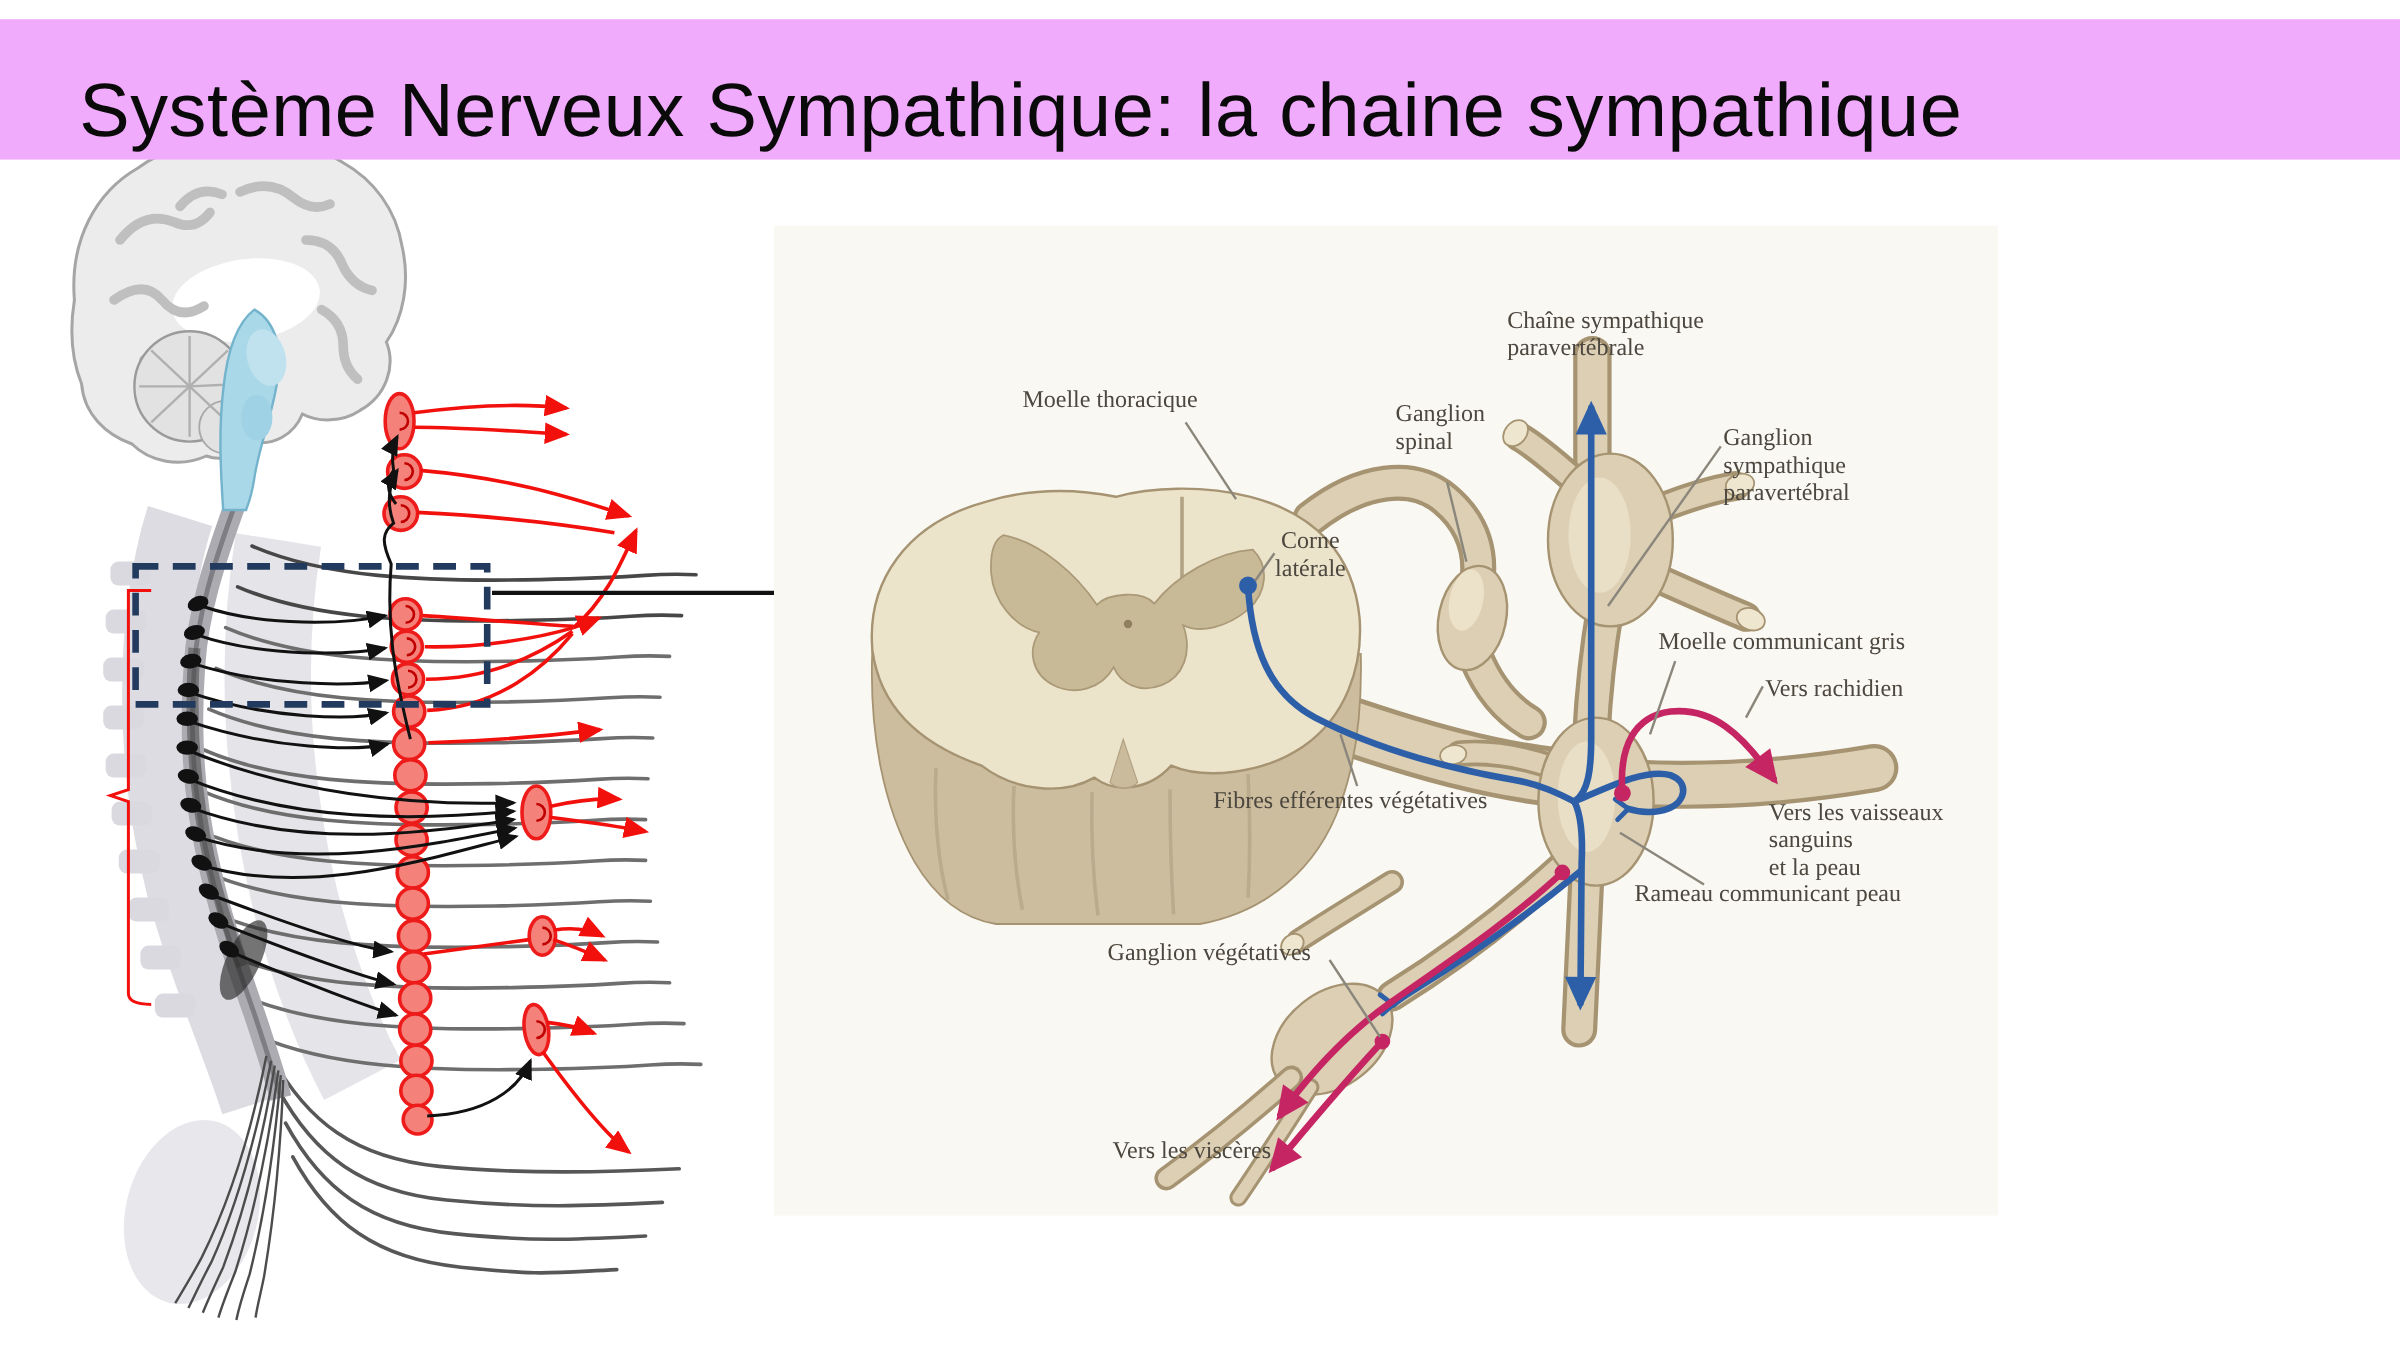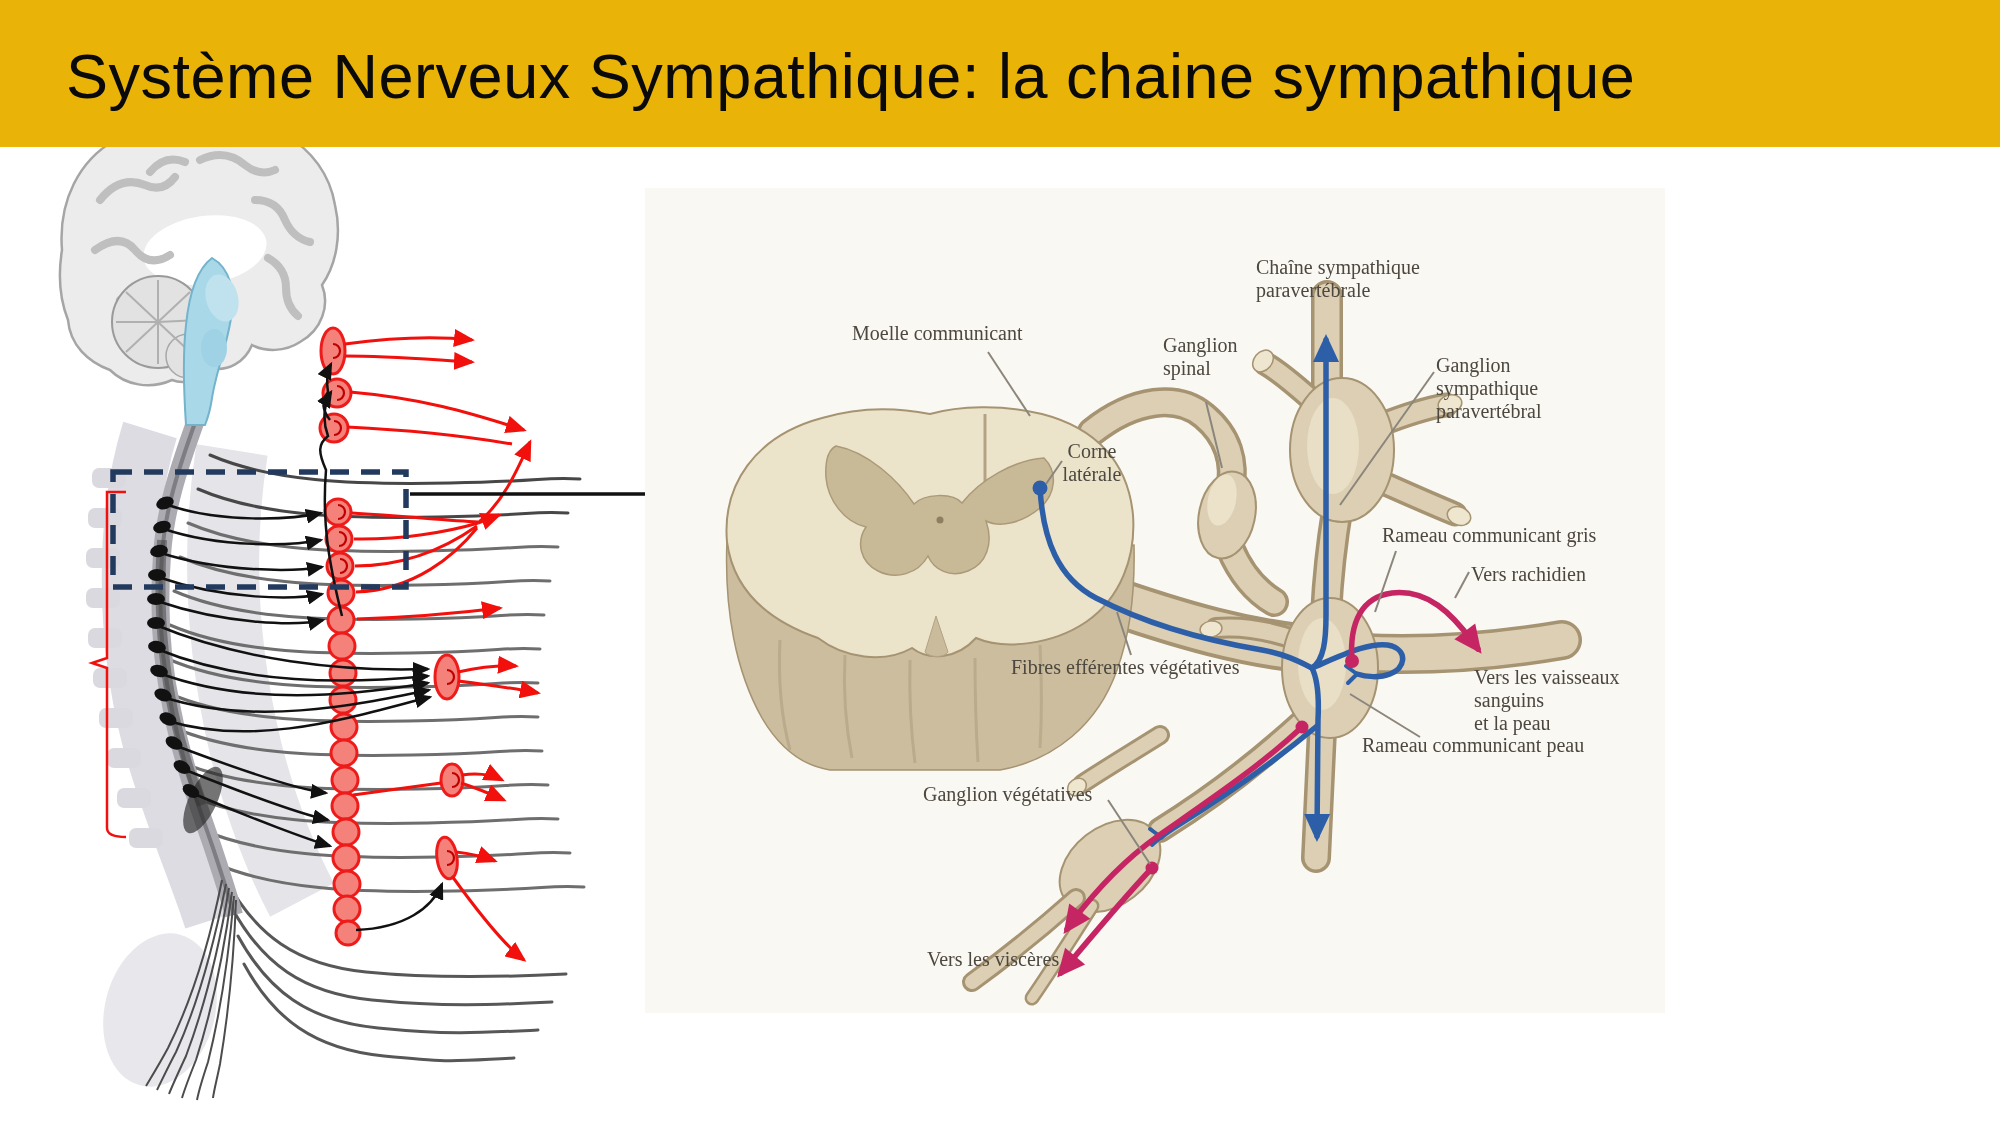"Système Nerveux Sympathique: la chaine" .banner { background: #eab308 -> #f0abfc; height: 147px -> 117px; top: 0 -> 16px }
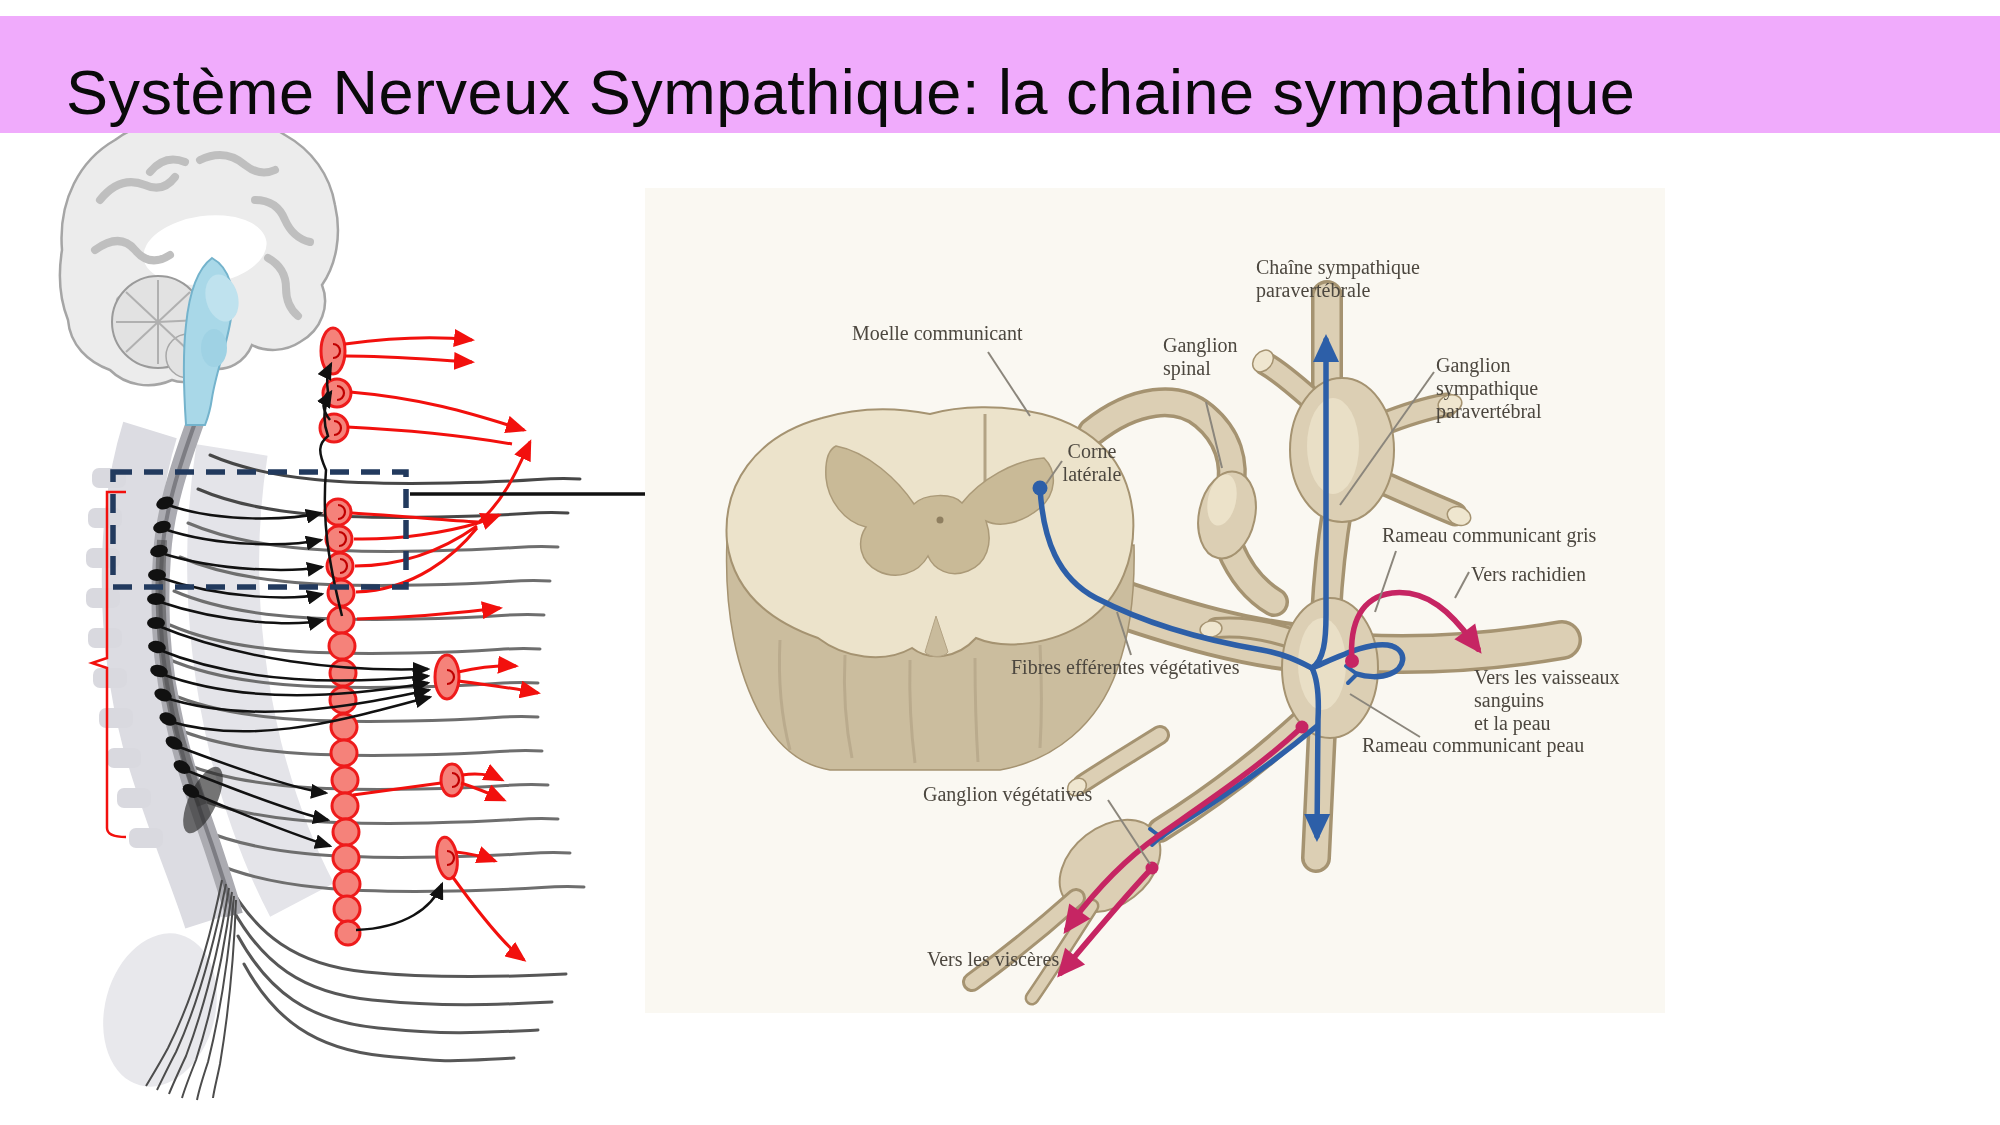"Moelle communicant" div.lbl { text: communicant -> thoracique }
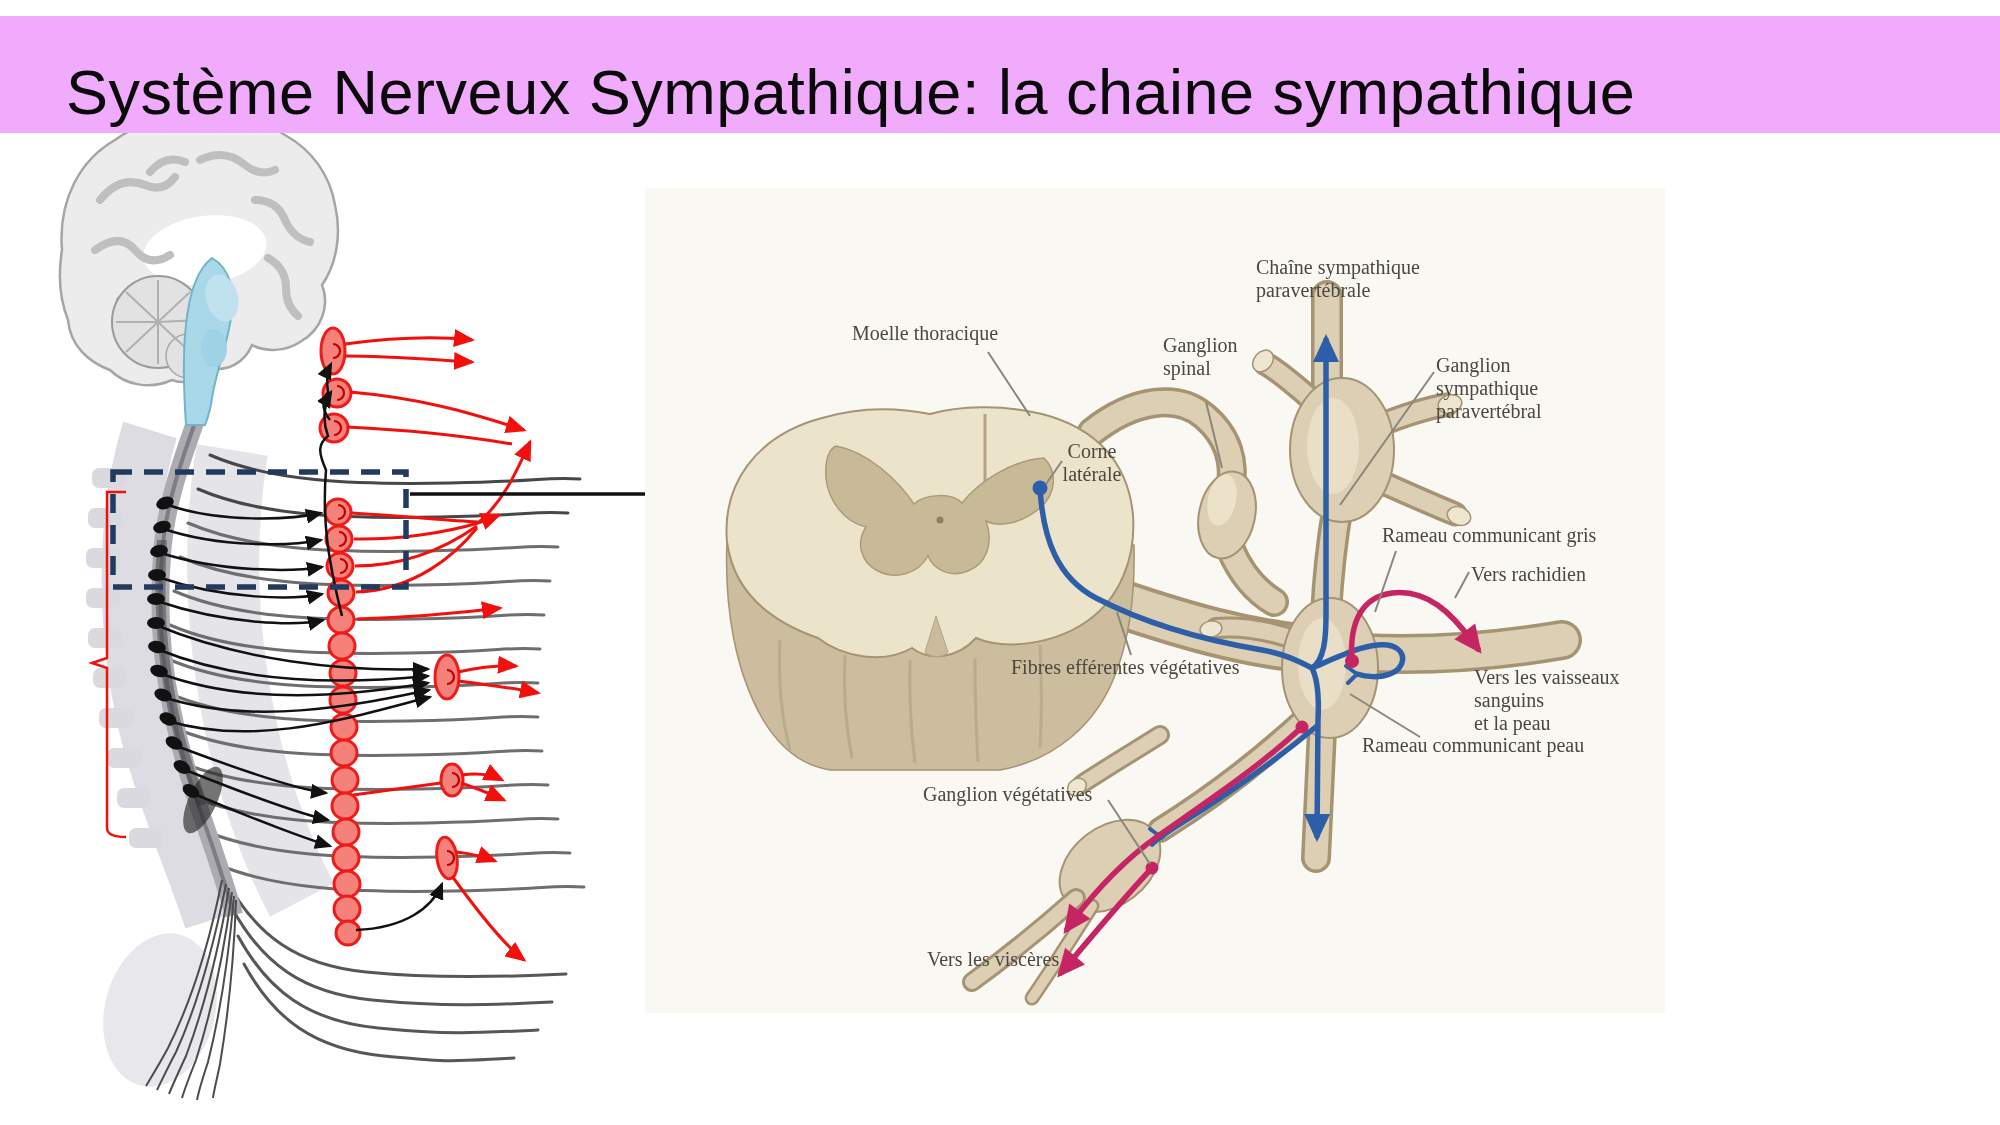"Rameau communicant gris" div.lbl { text: Rameau -> Moelle }
